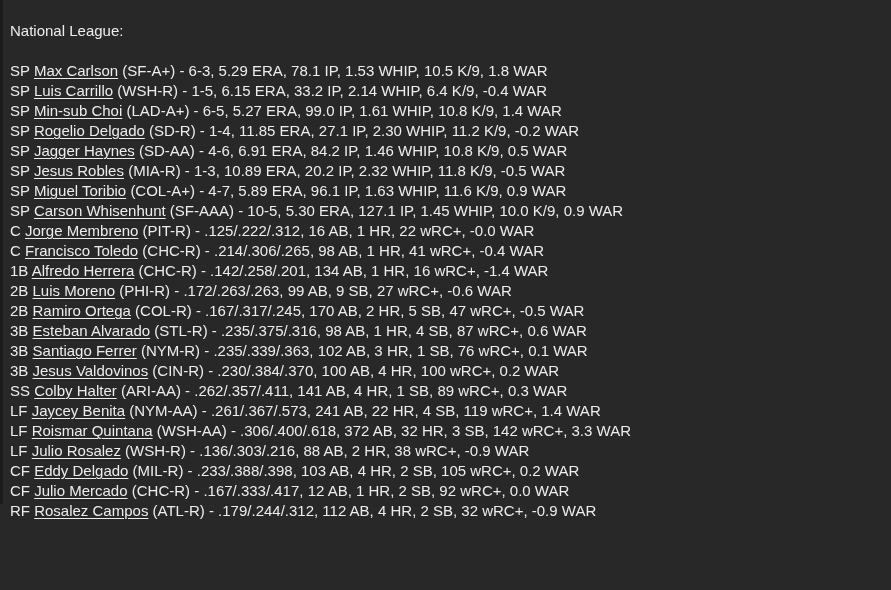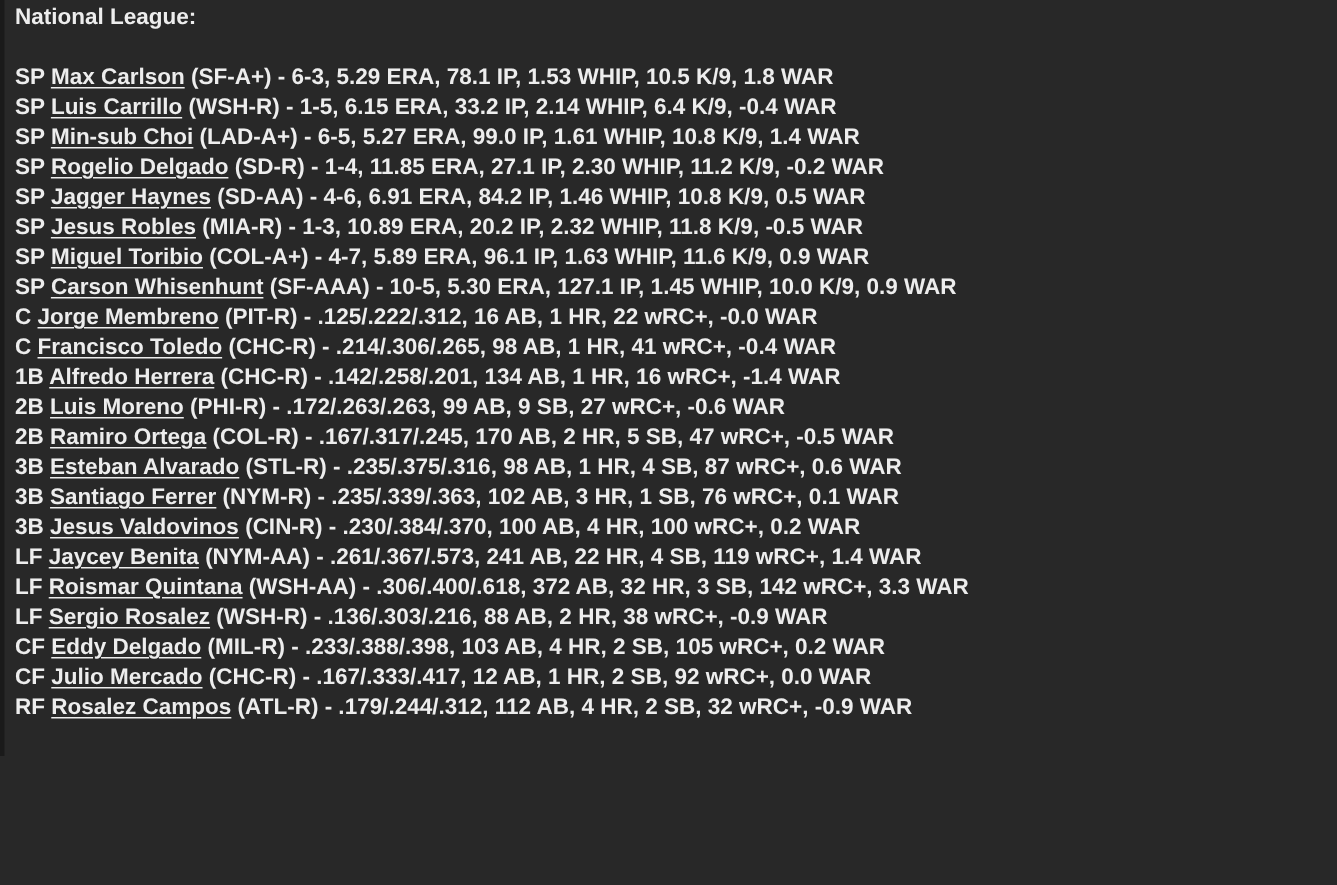"National League:" .screen { font-weight: bold -> none; padding: 2px 8px 0 7px -> 21px 8px 0 7px }
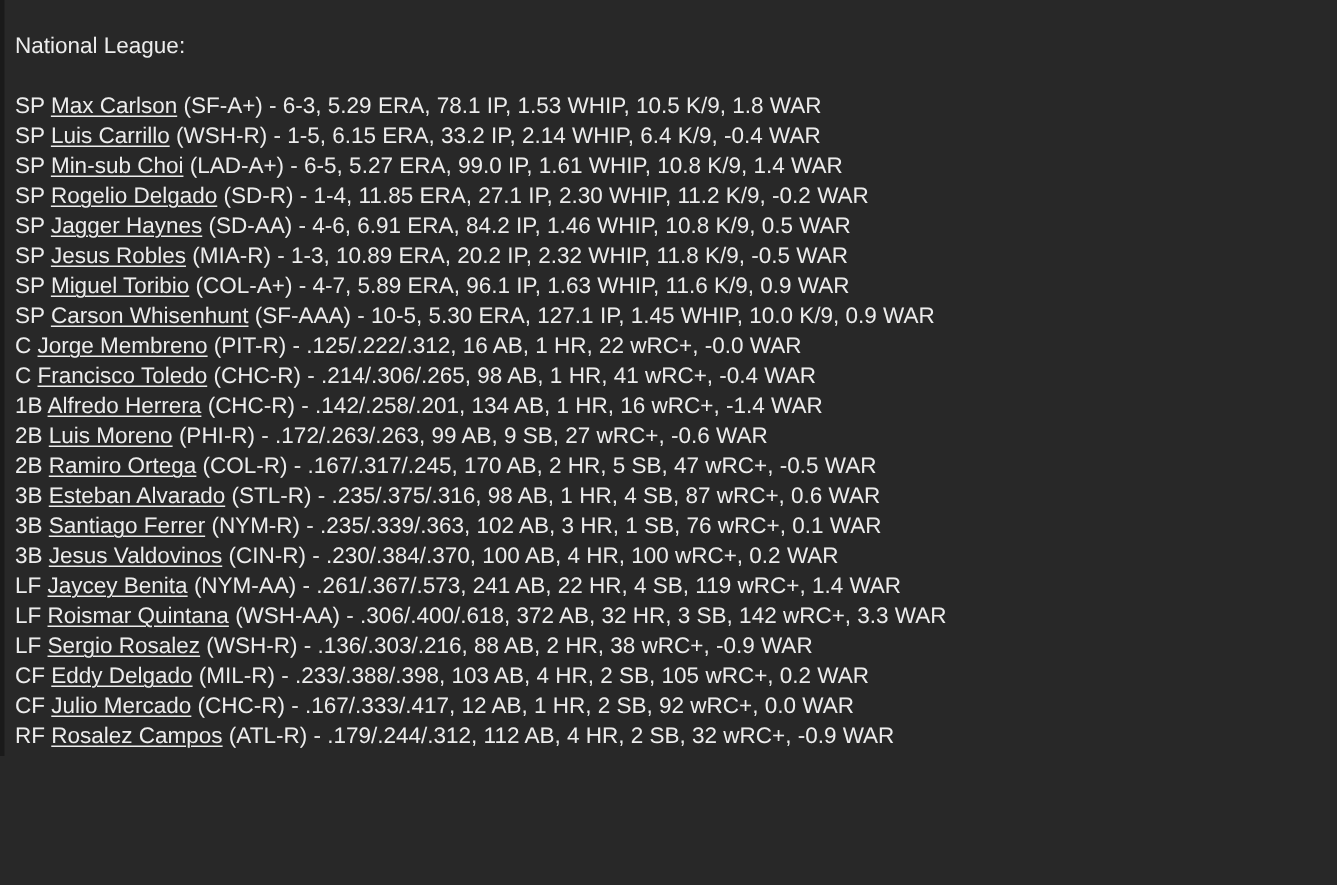"SS Colby Halter (ARI-AA) -" div.row { html: none -> <div><span>SS</span> <a>Colby Halter</a> <span>(ARI-AA) - .262/.357/.411, 141 AB, 4 HR, 1 SB, 89 wRC+, 0.3 WAR</span></div> }
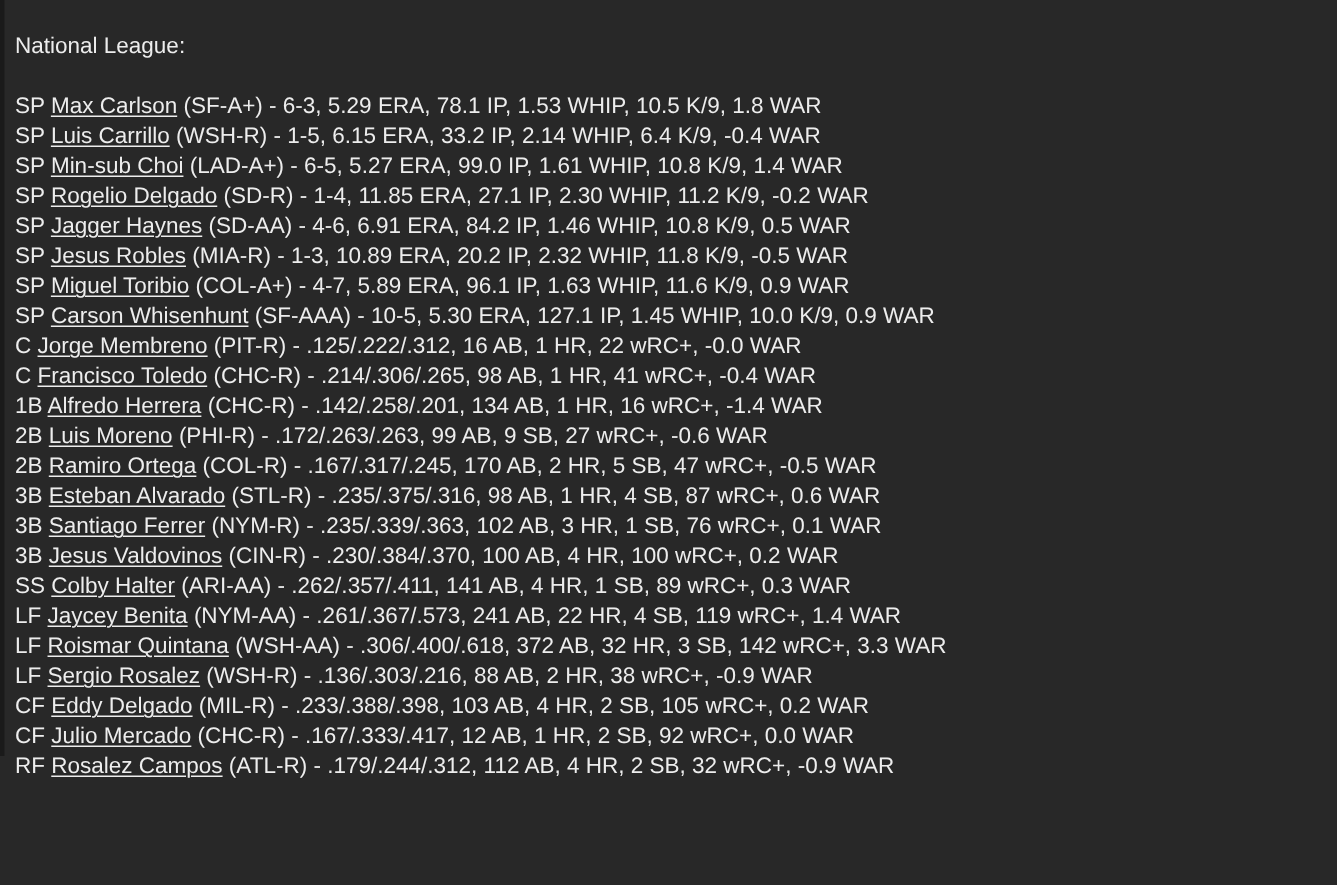"Sergio Rosalez" a.player-link { text: Sergio -> Julio }
